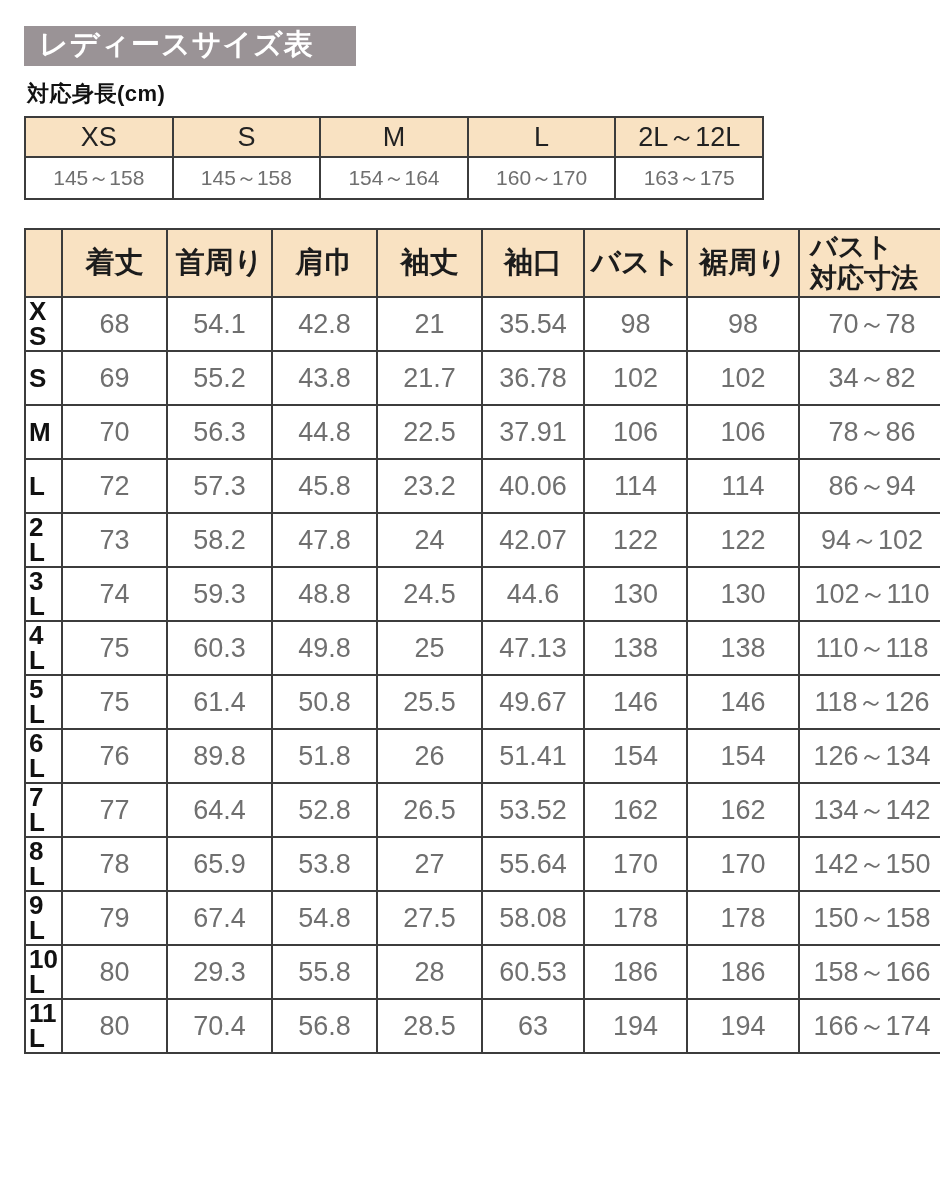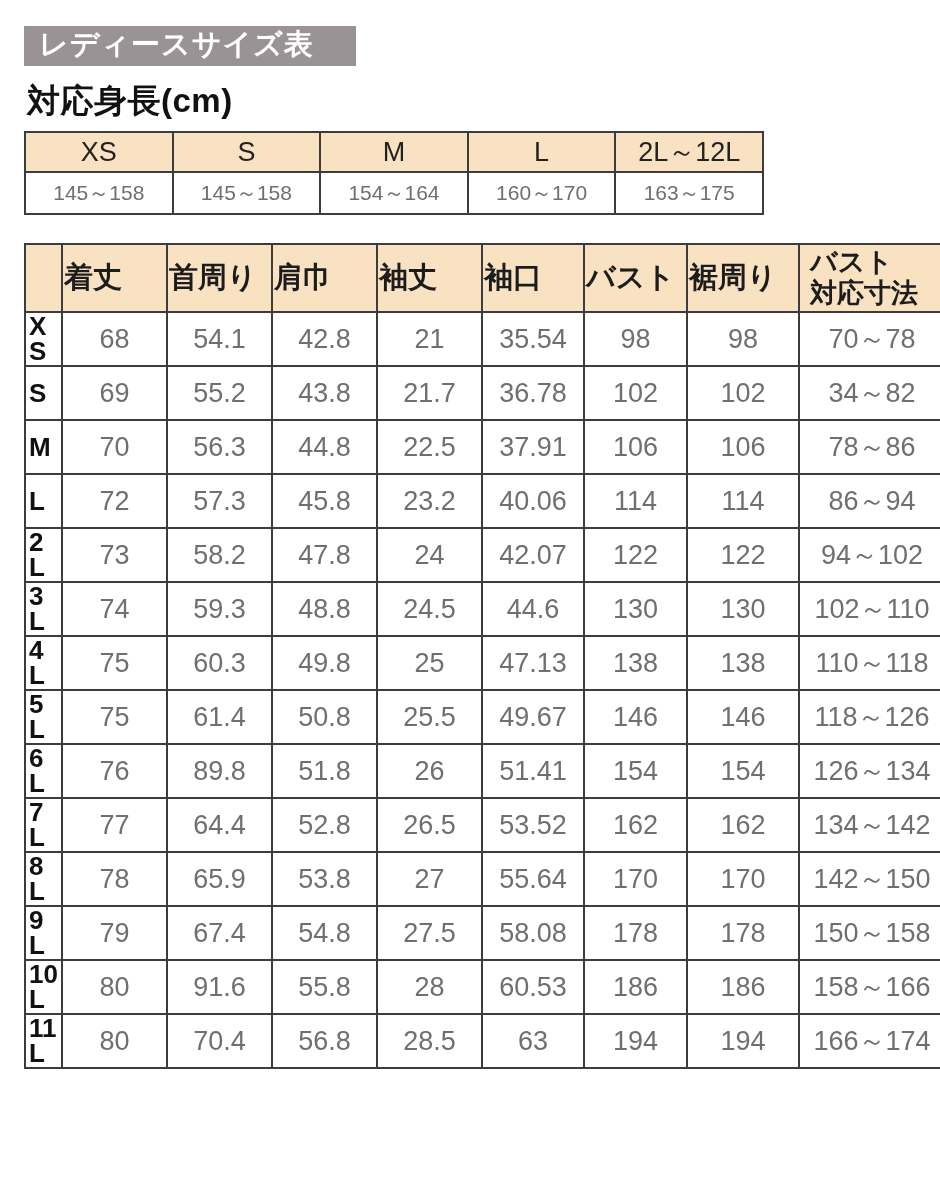"対応身長(cm)" .subtitle { font-size: 33px -> 22px }
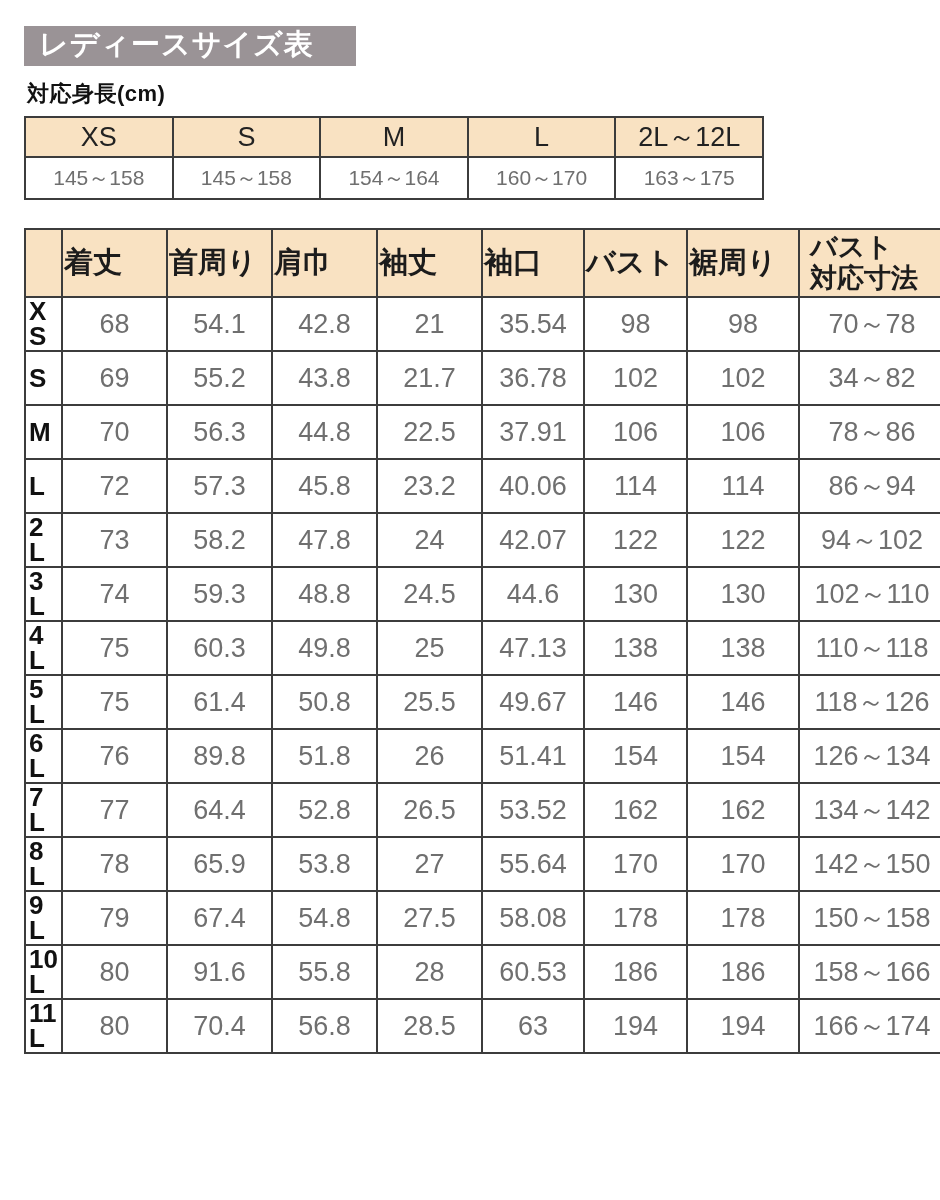"着丈" .size-table thead th { text-align: left -> center }
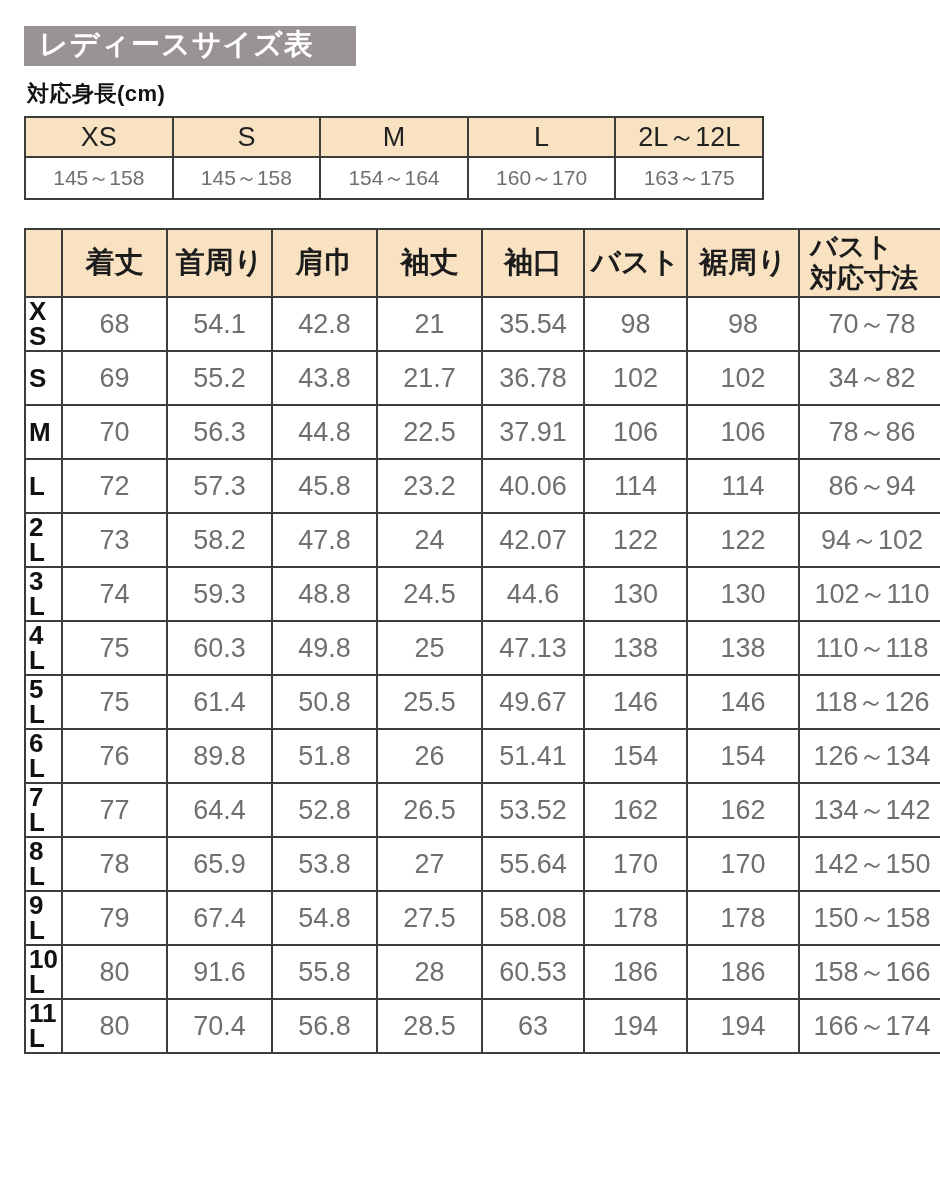"91.6" td { text: 91.6 -> 29.3 }
